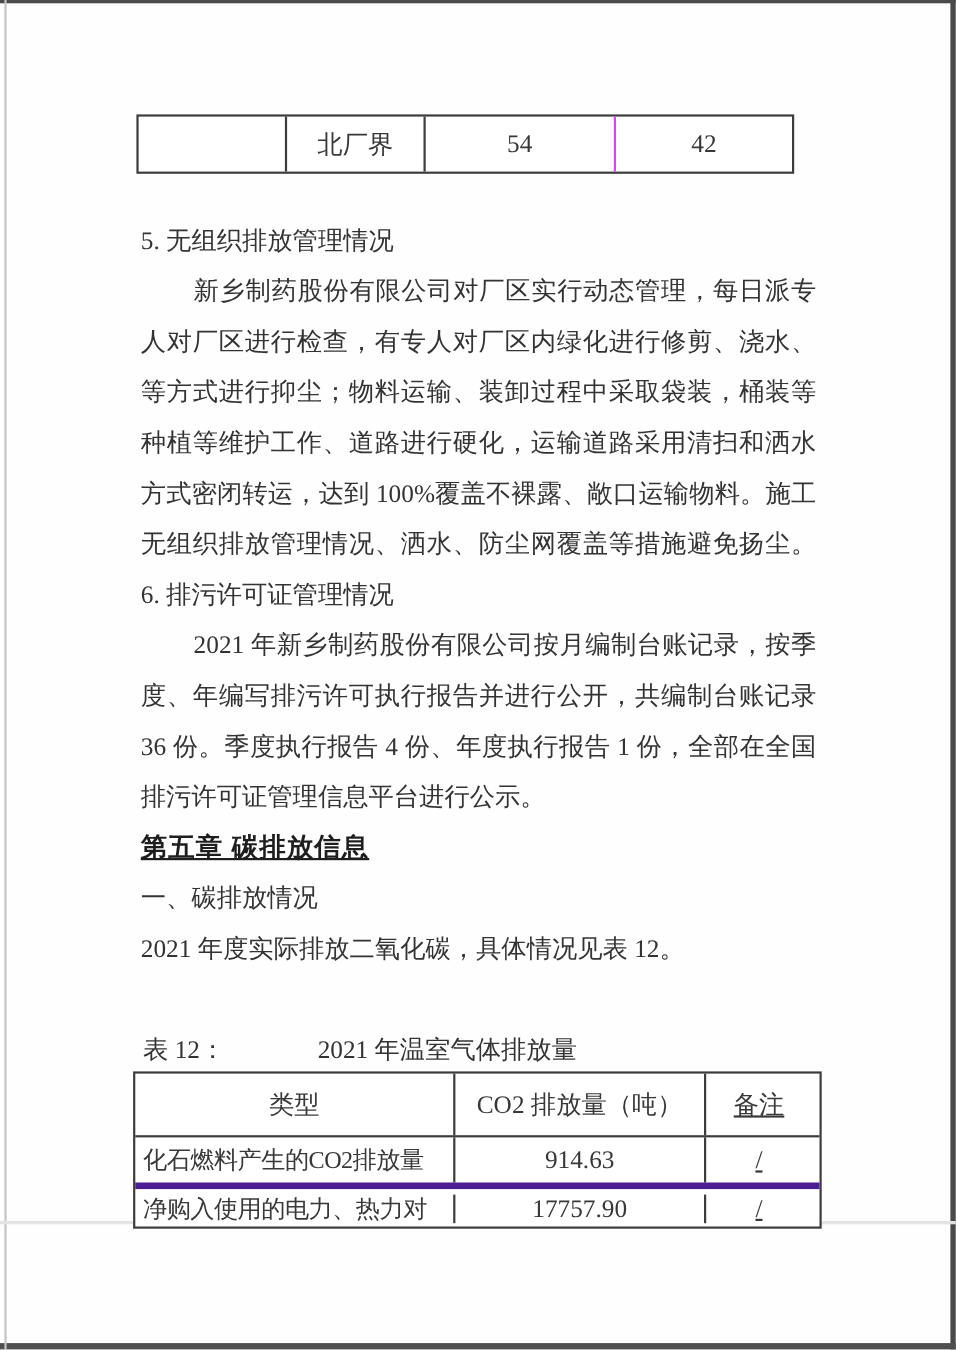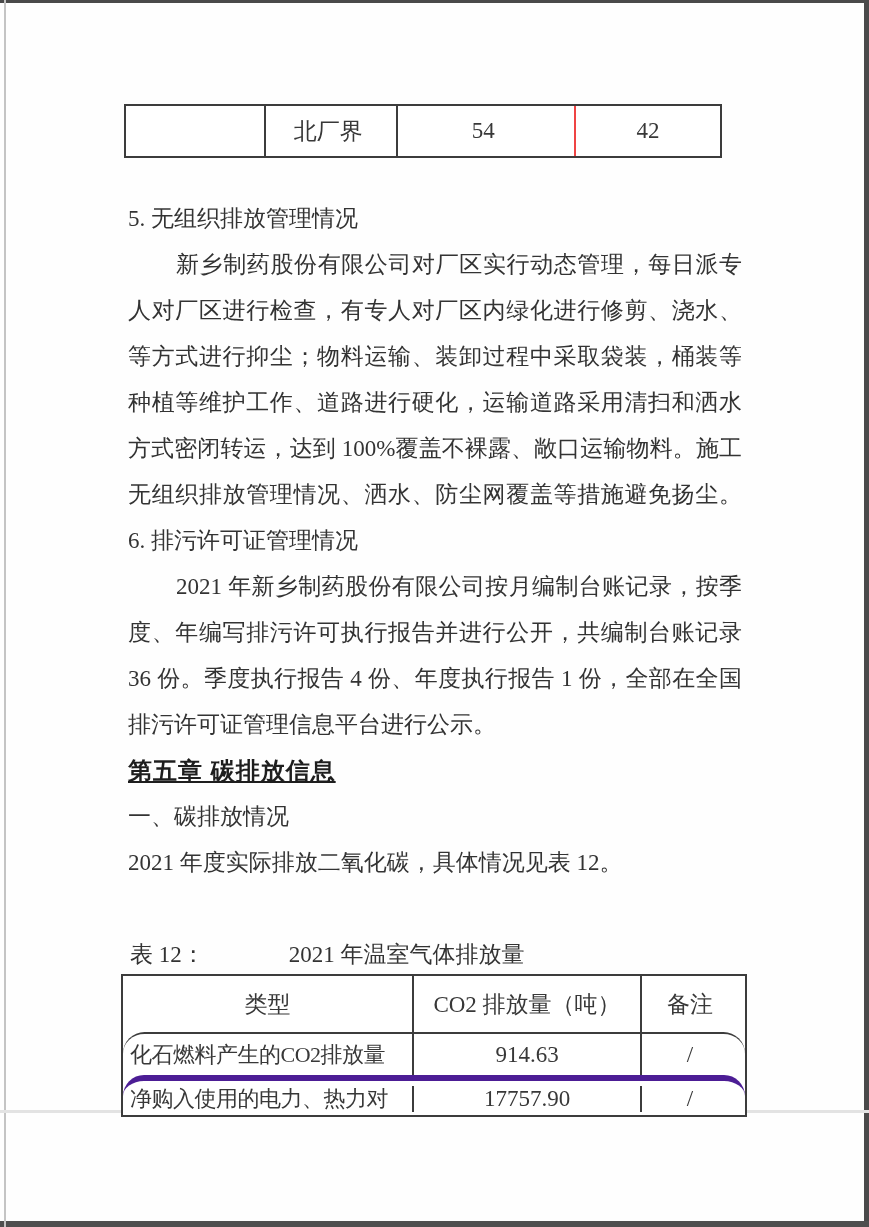"42" .ttable .c4 { border-left: 2px solid #ef4444 -> 2px solid #d946ef; width: 146px -> 162px }
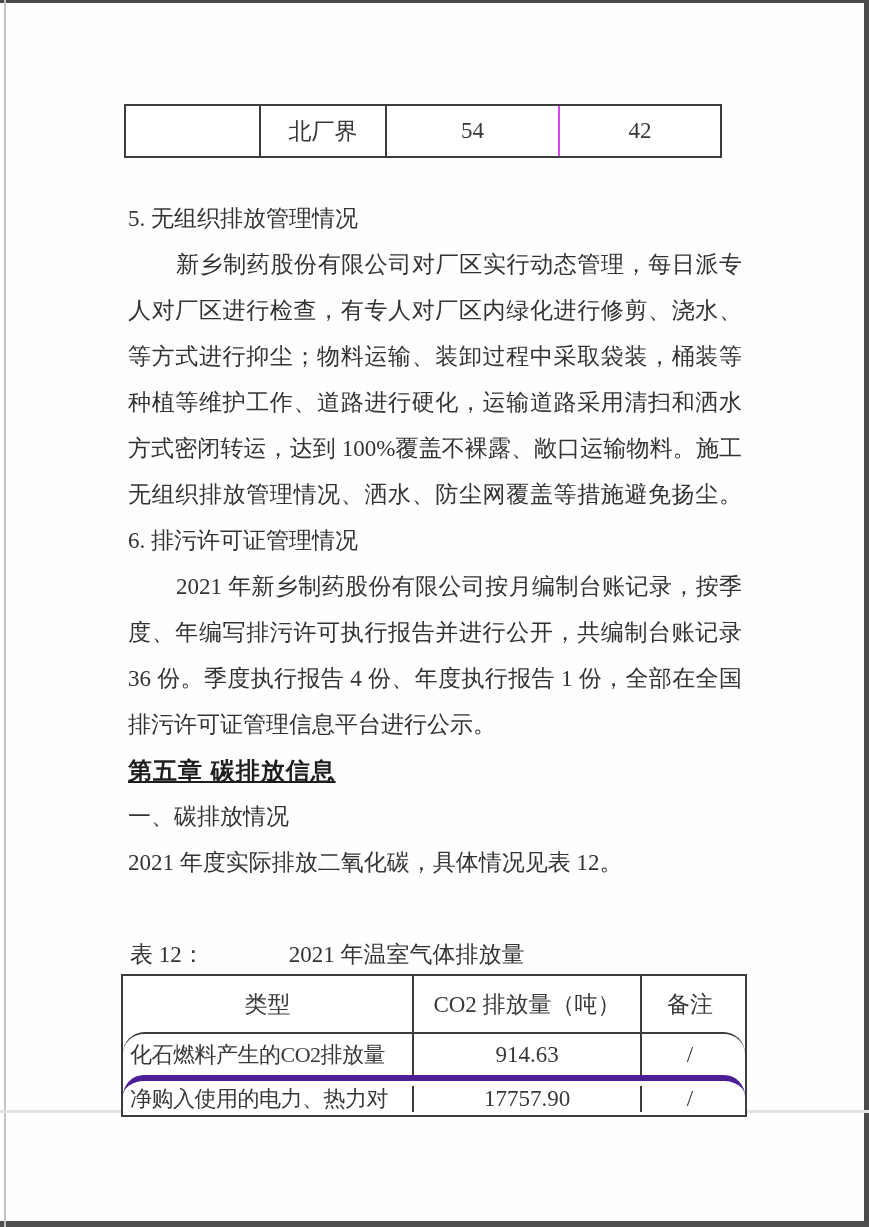"类型" .t12-row { border-radius: 25px -> none }
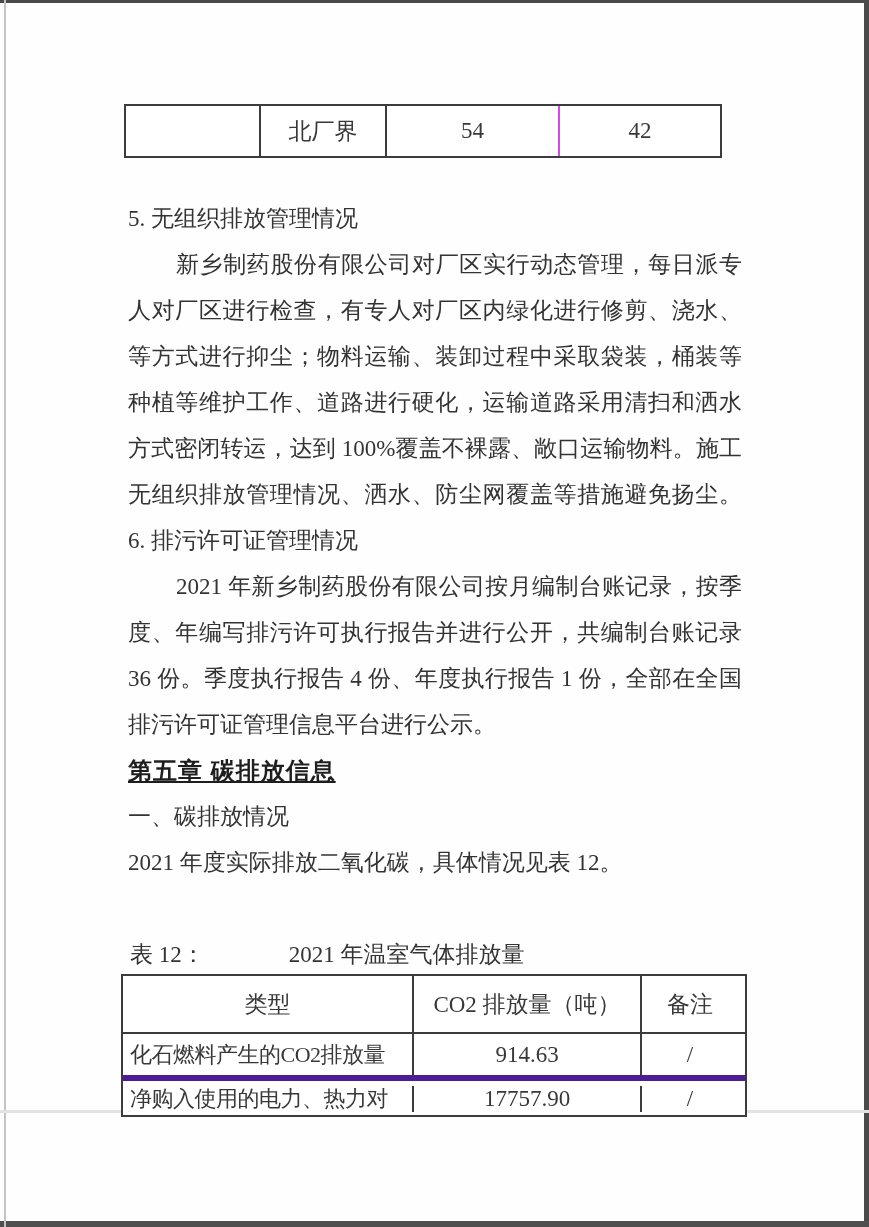"备注" .t12-cell.cc3 { text-decoration: none -> underline }
